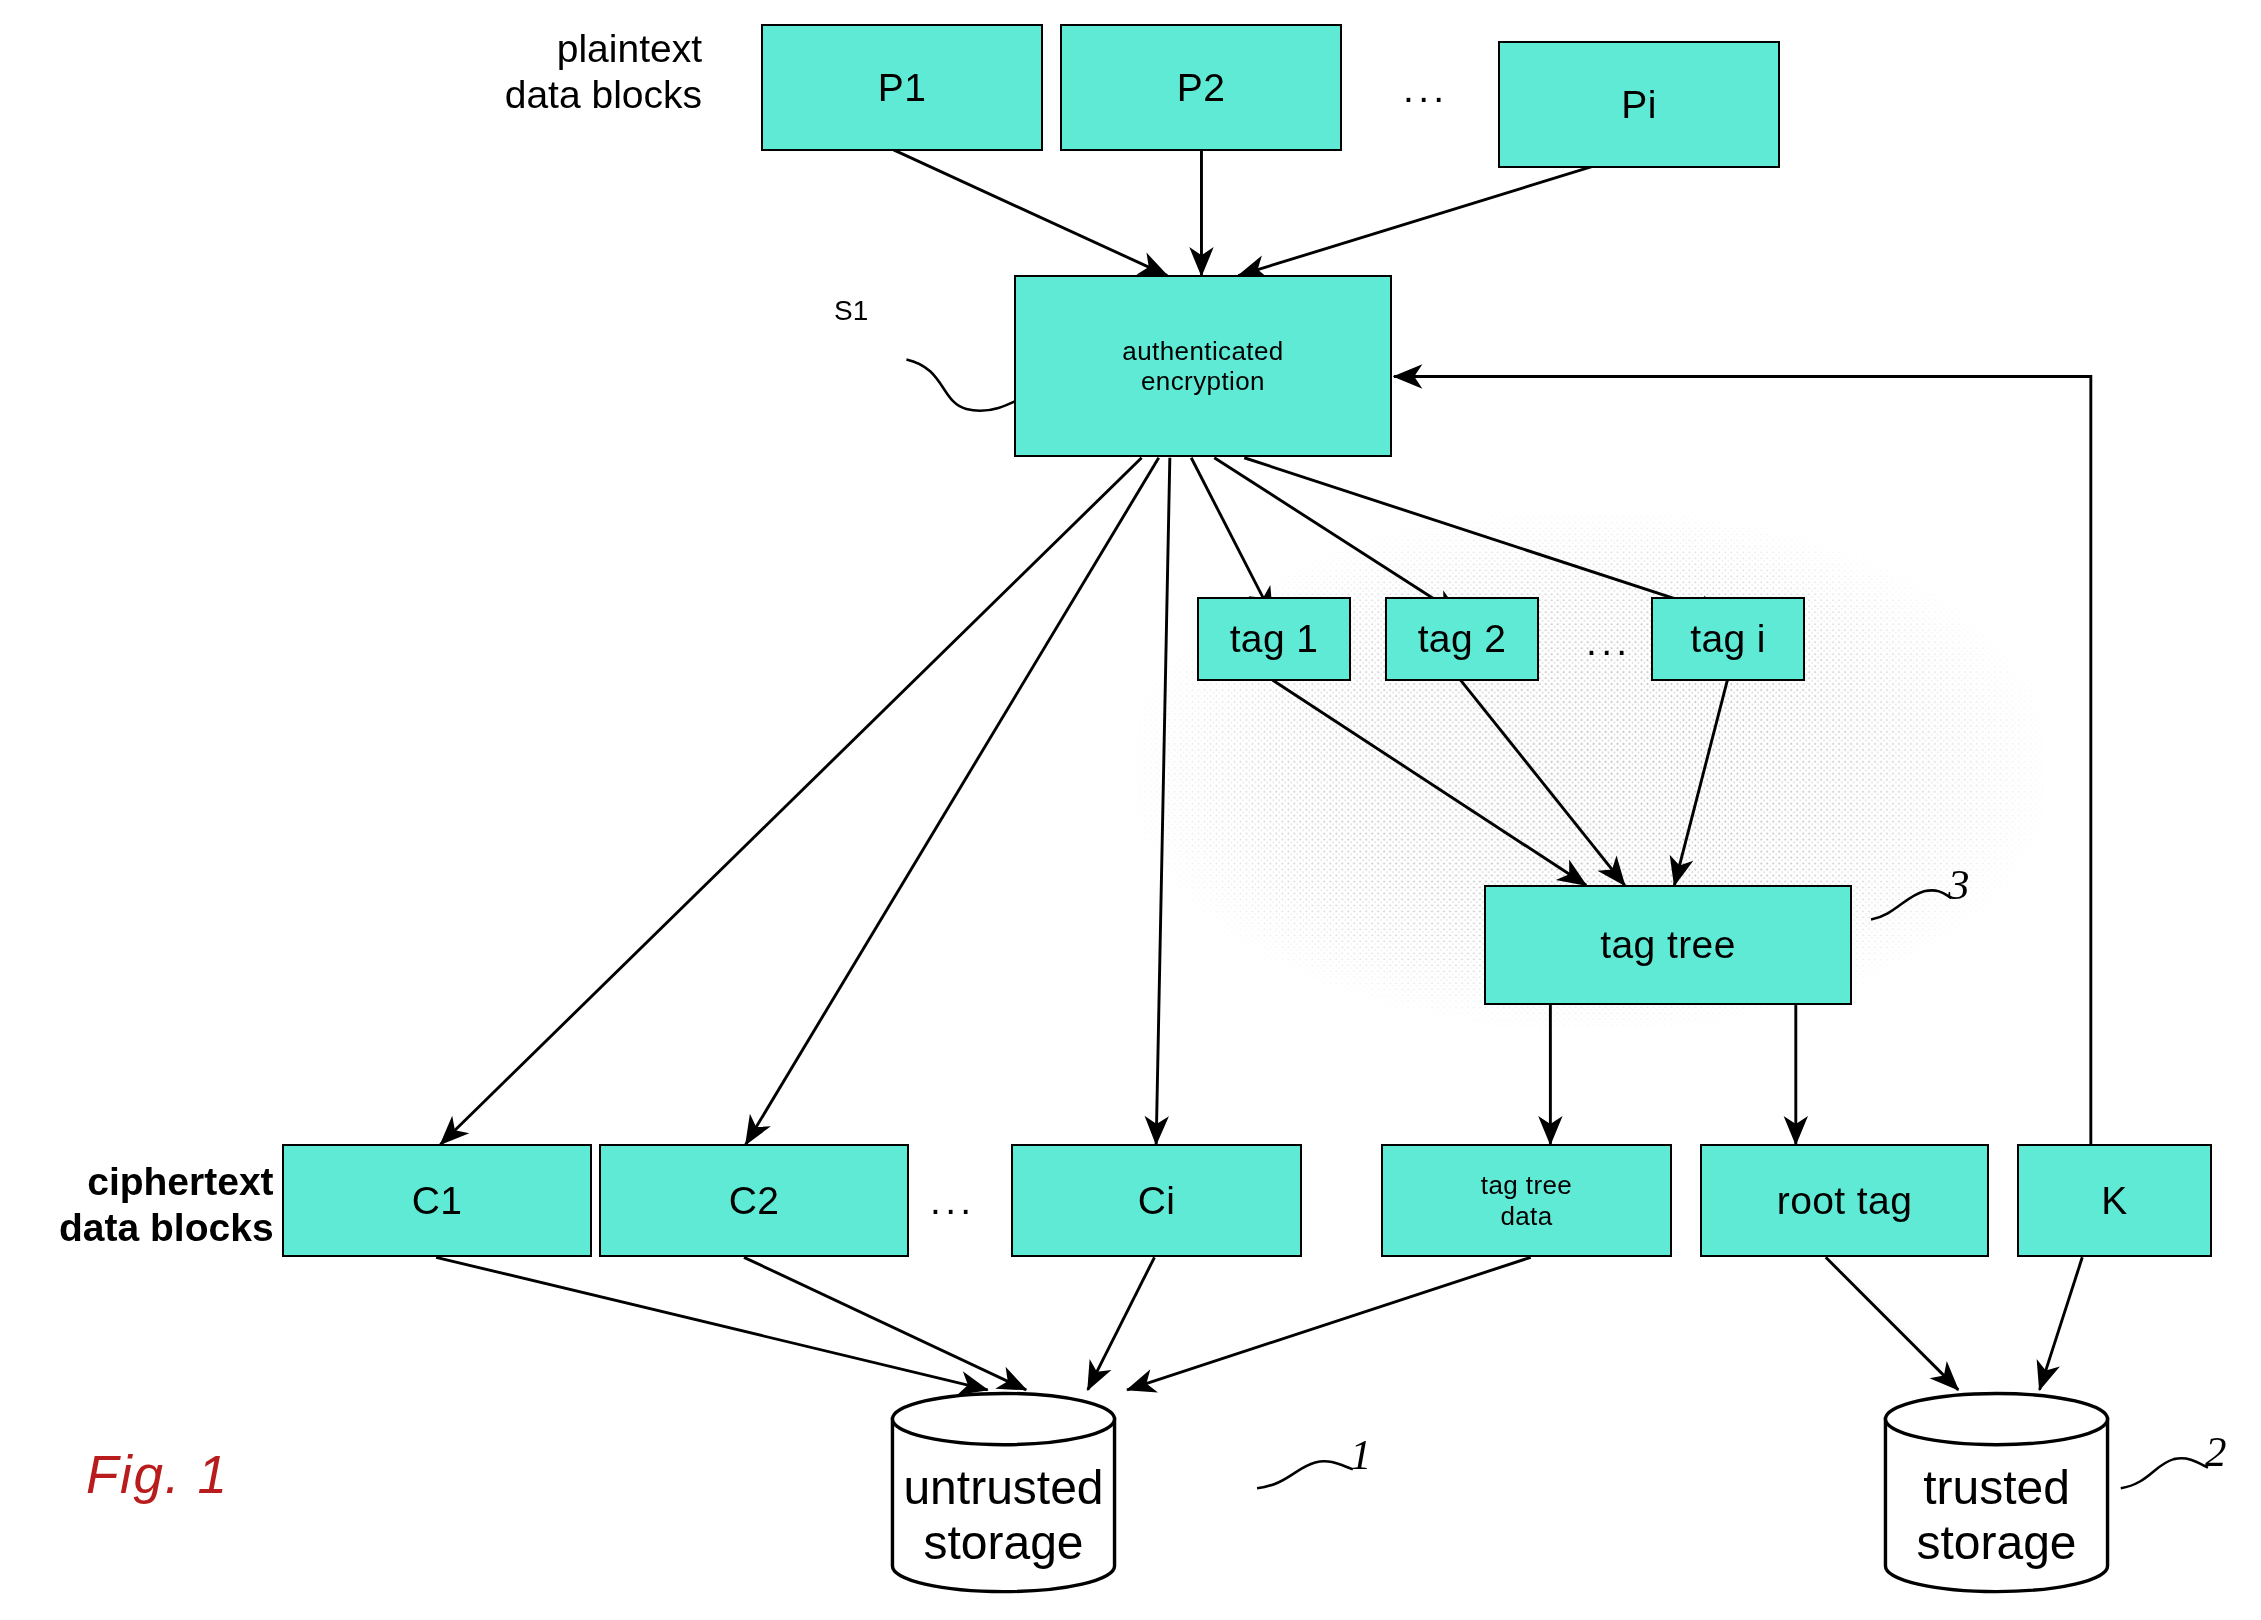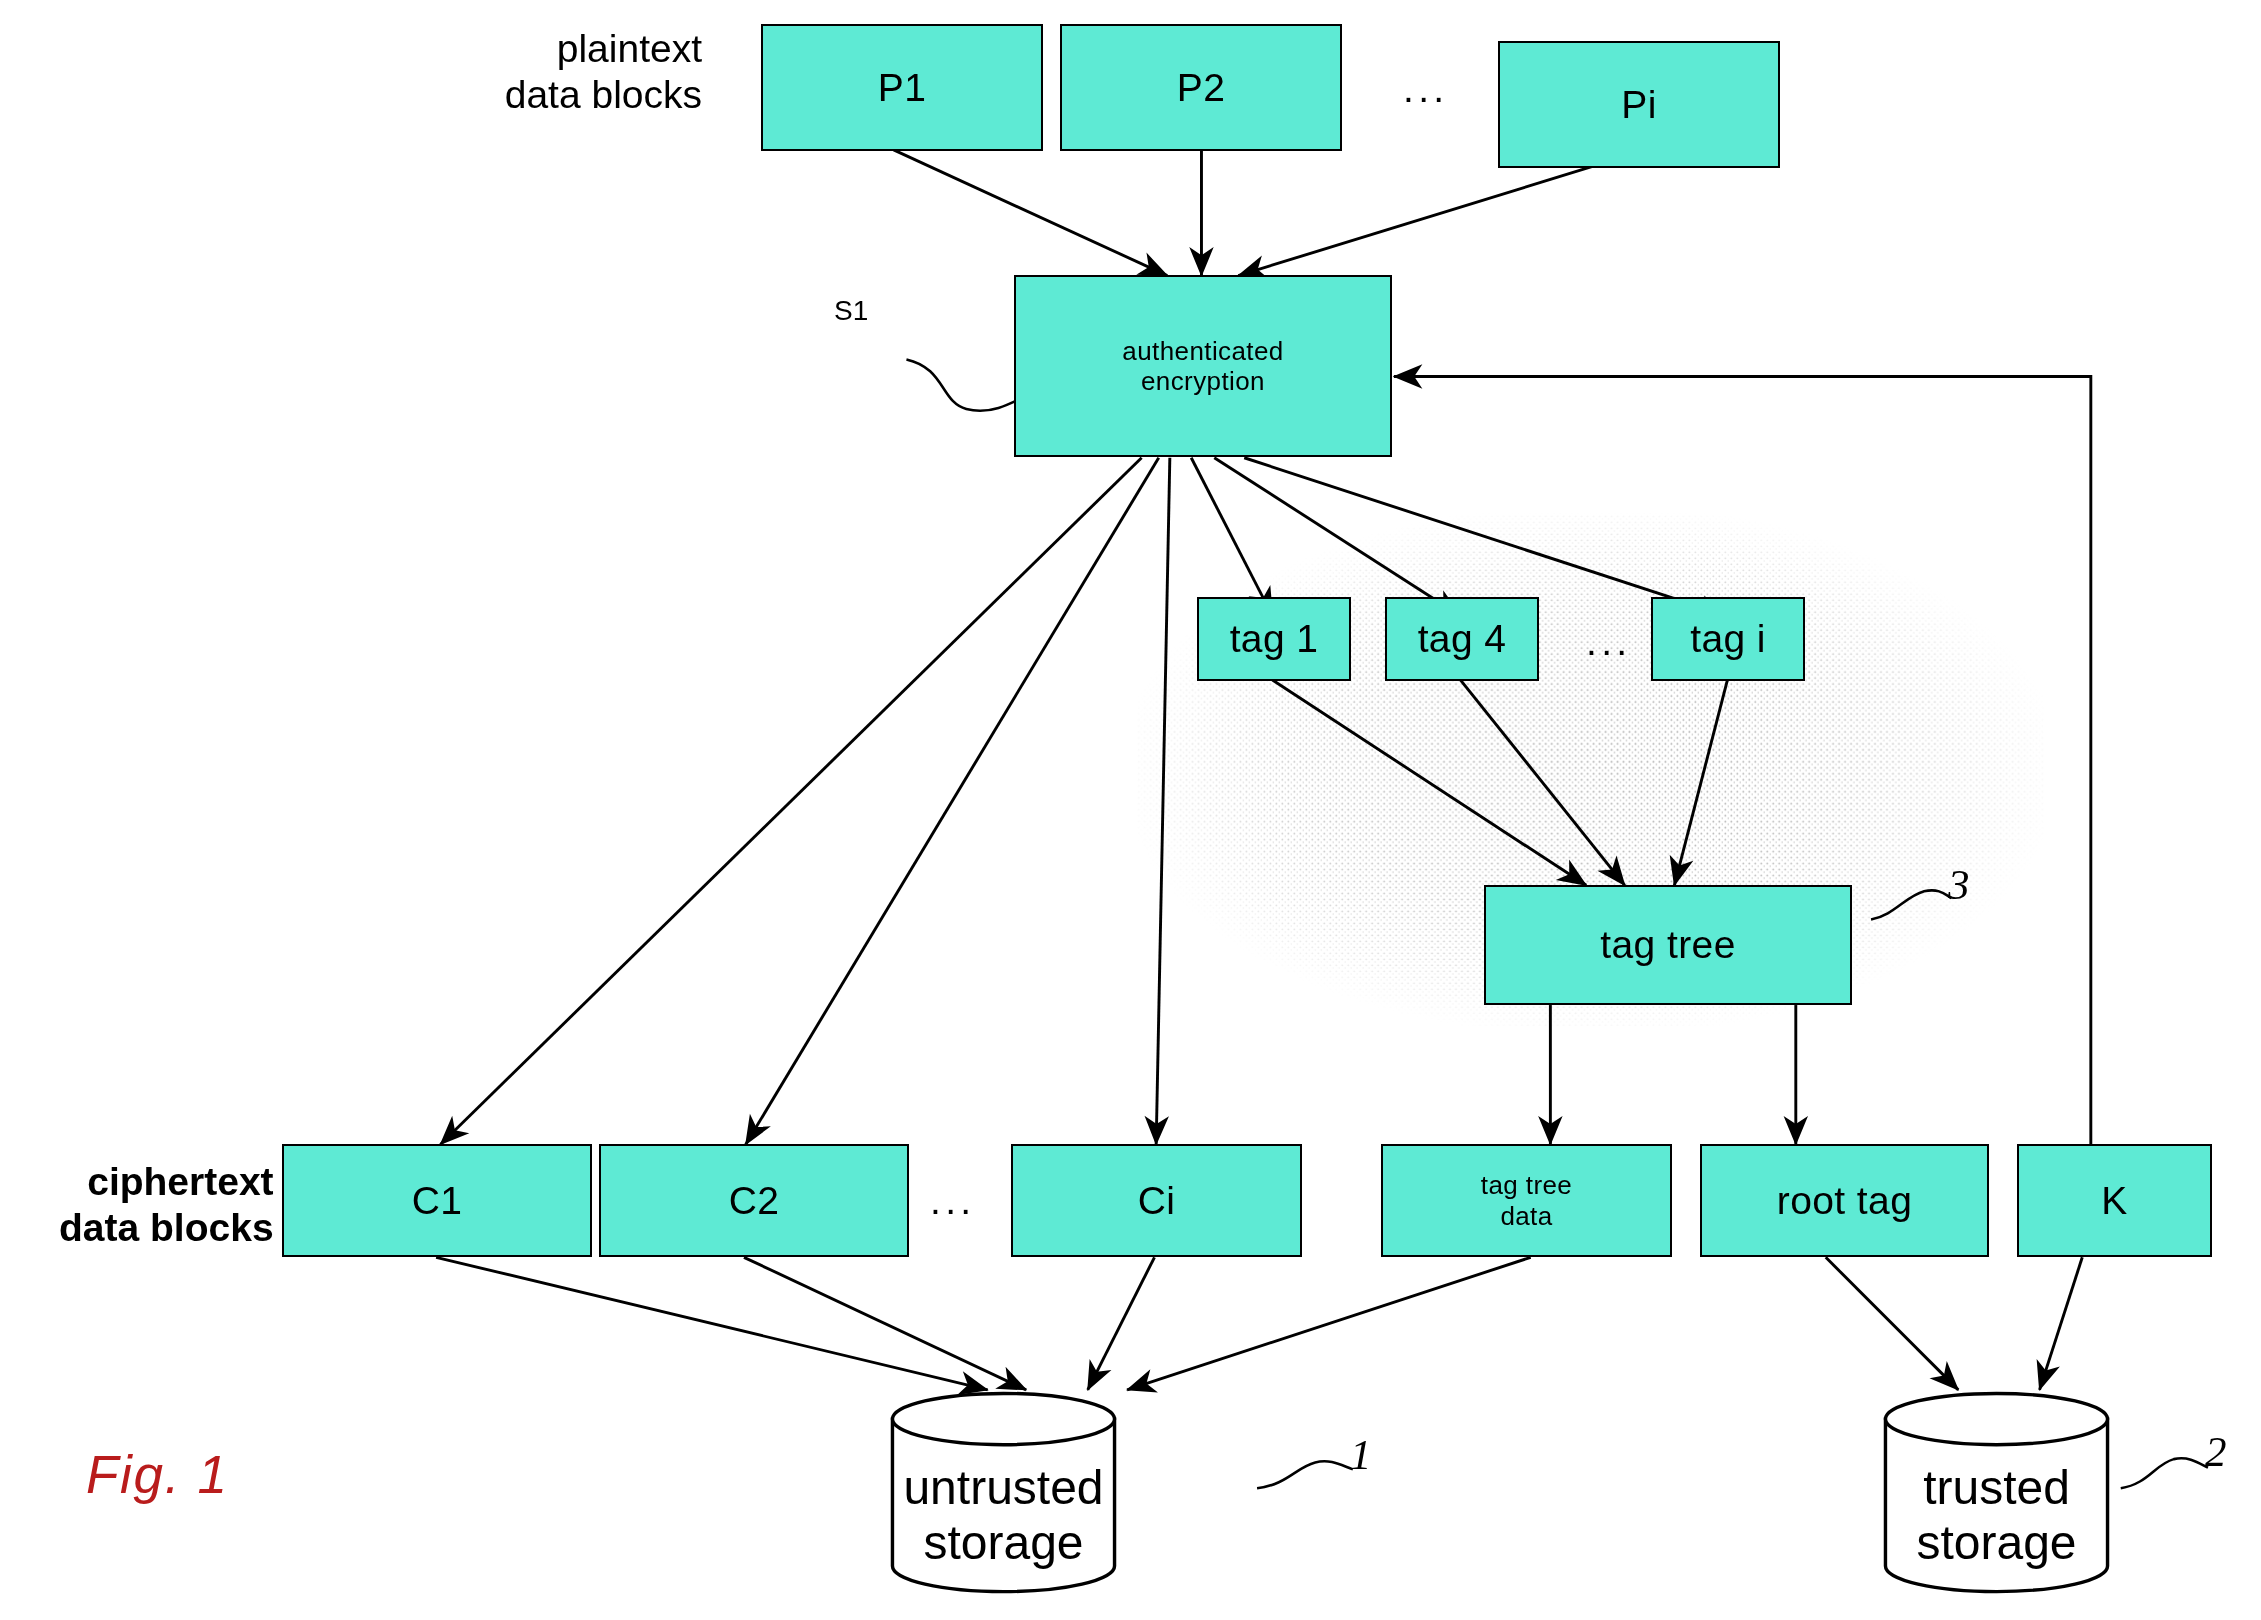"tag 4" div.box { text: 4 -> 2 }
